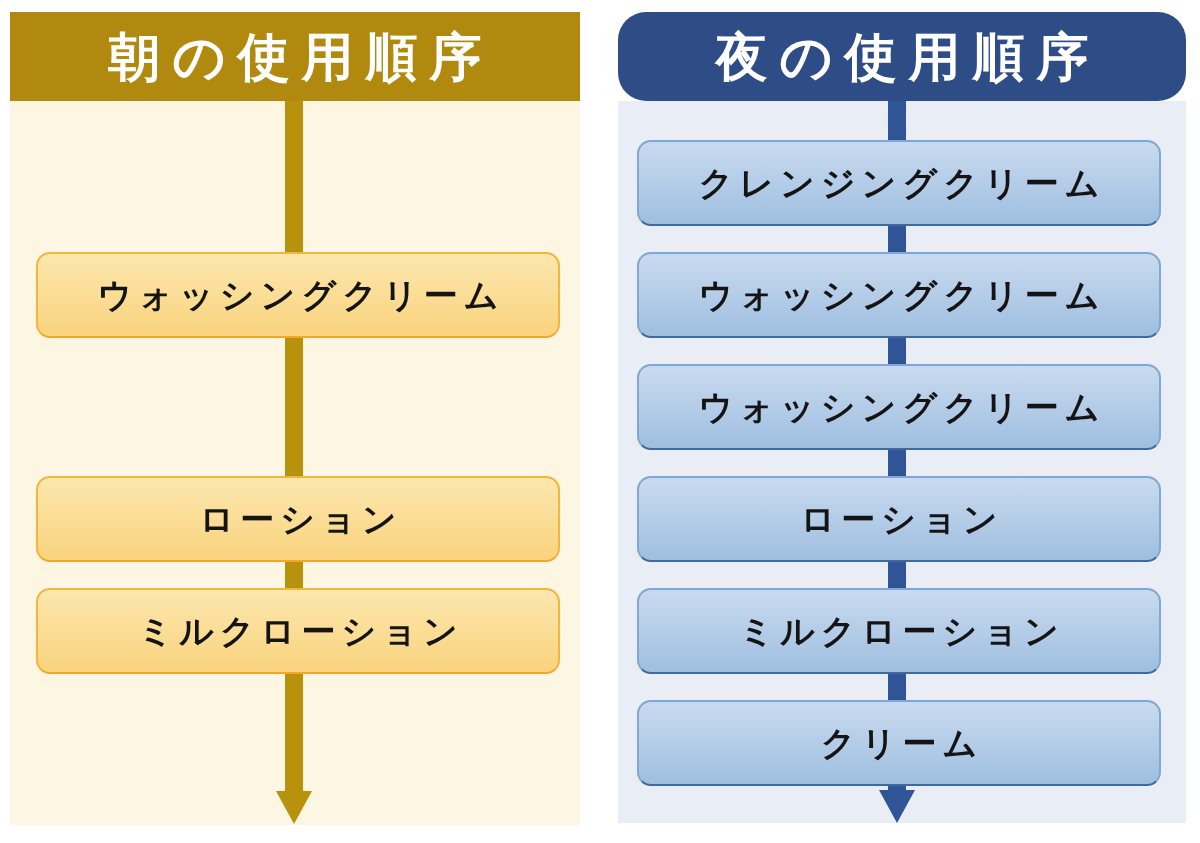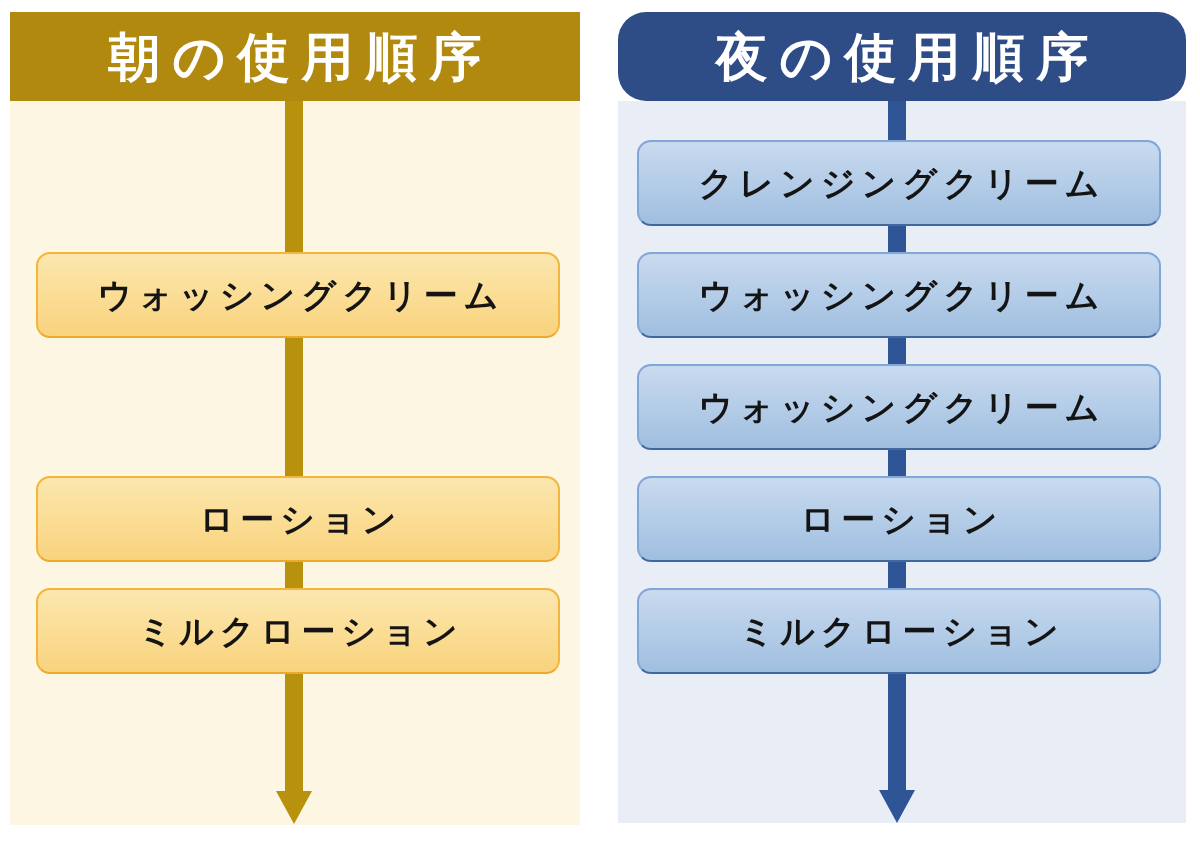"クリーム" div.step-box { html: none -> <div> <span>クリーム</span> </div> }
